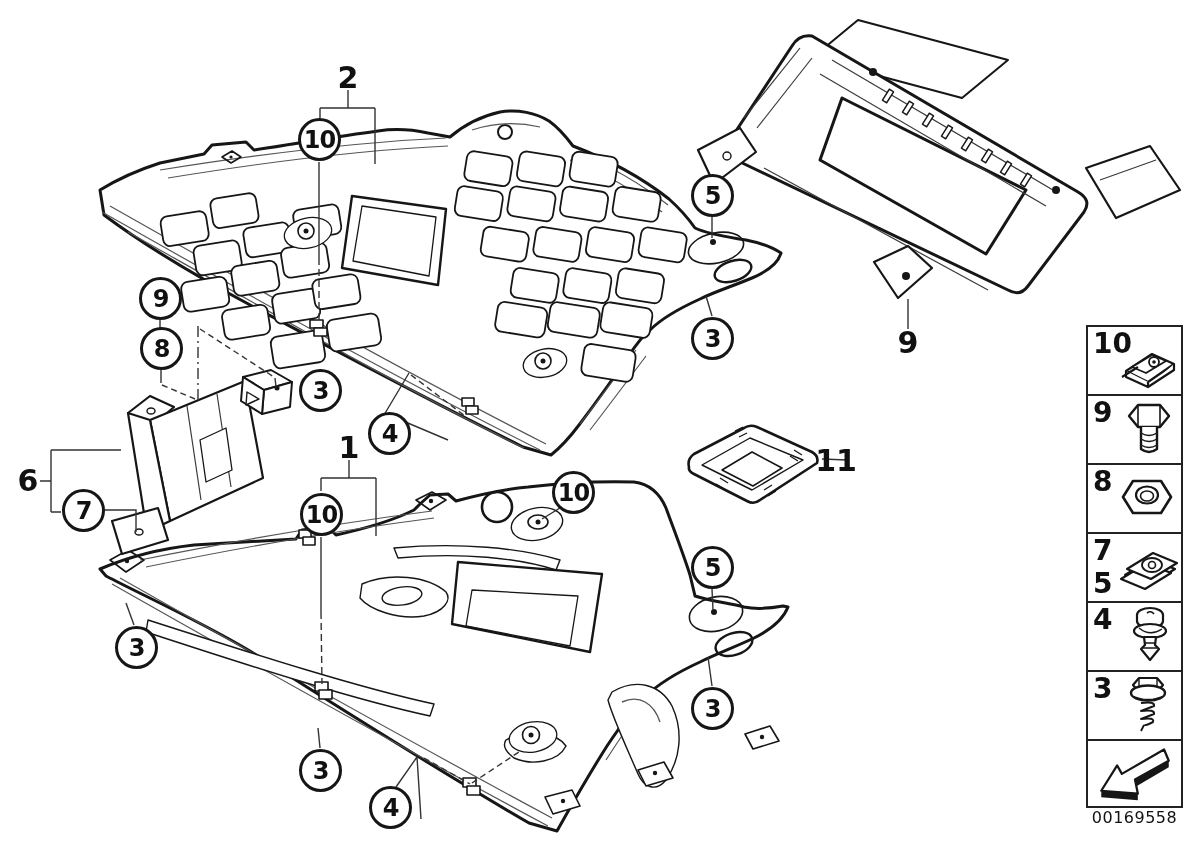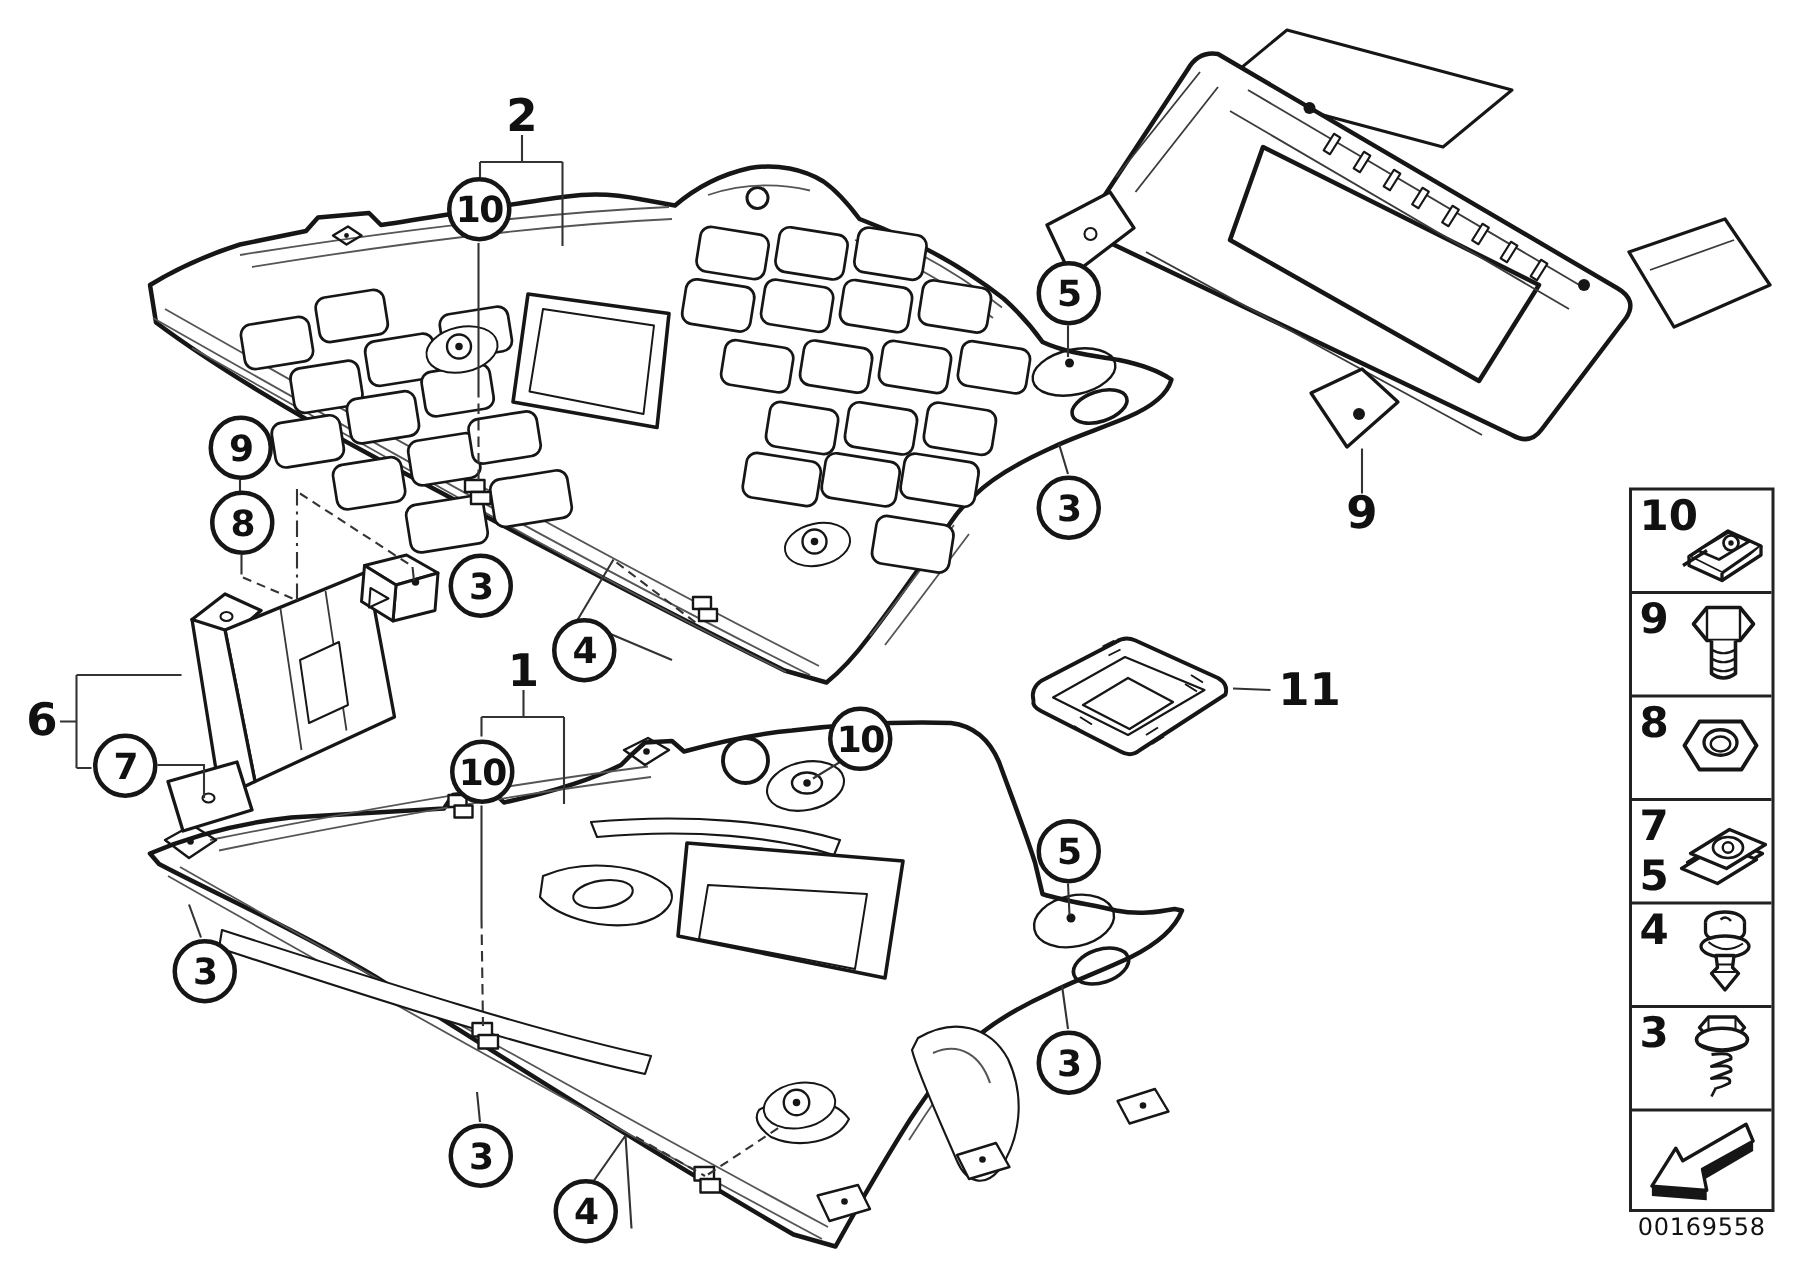"11" div.plabel { left: 873px -> 836px }
